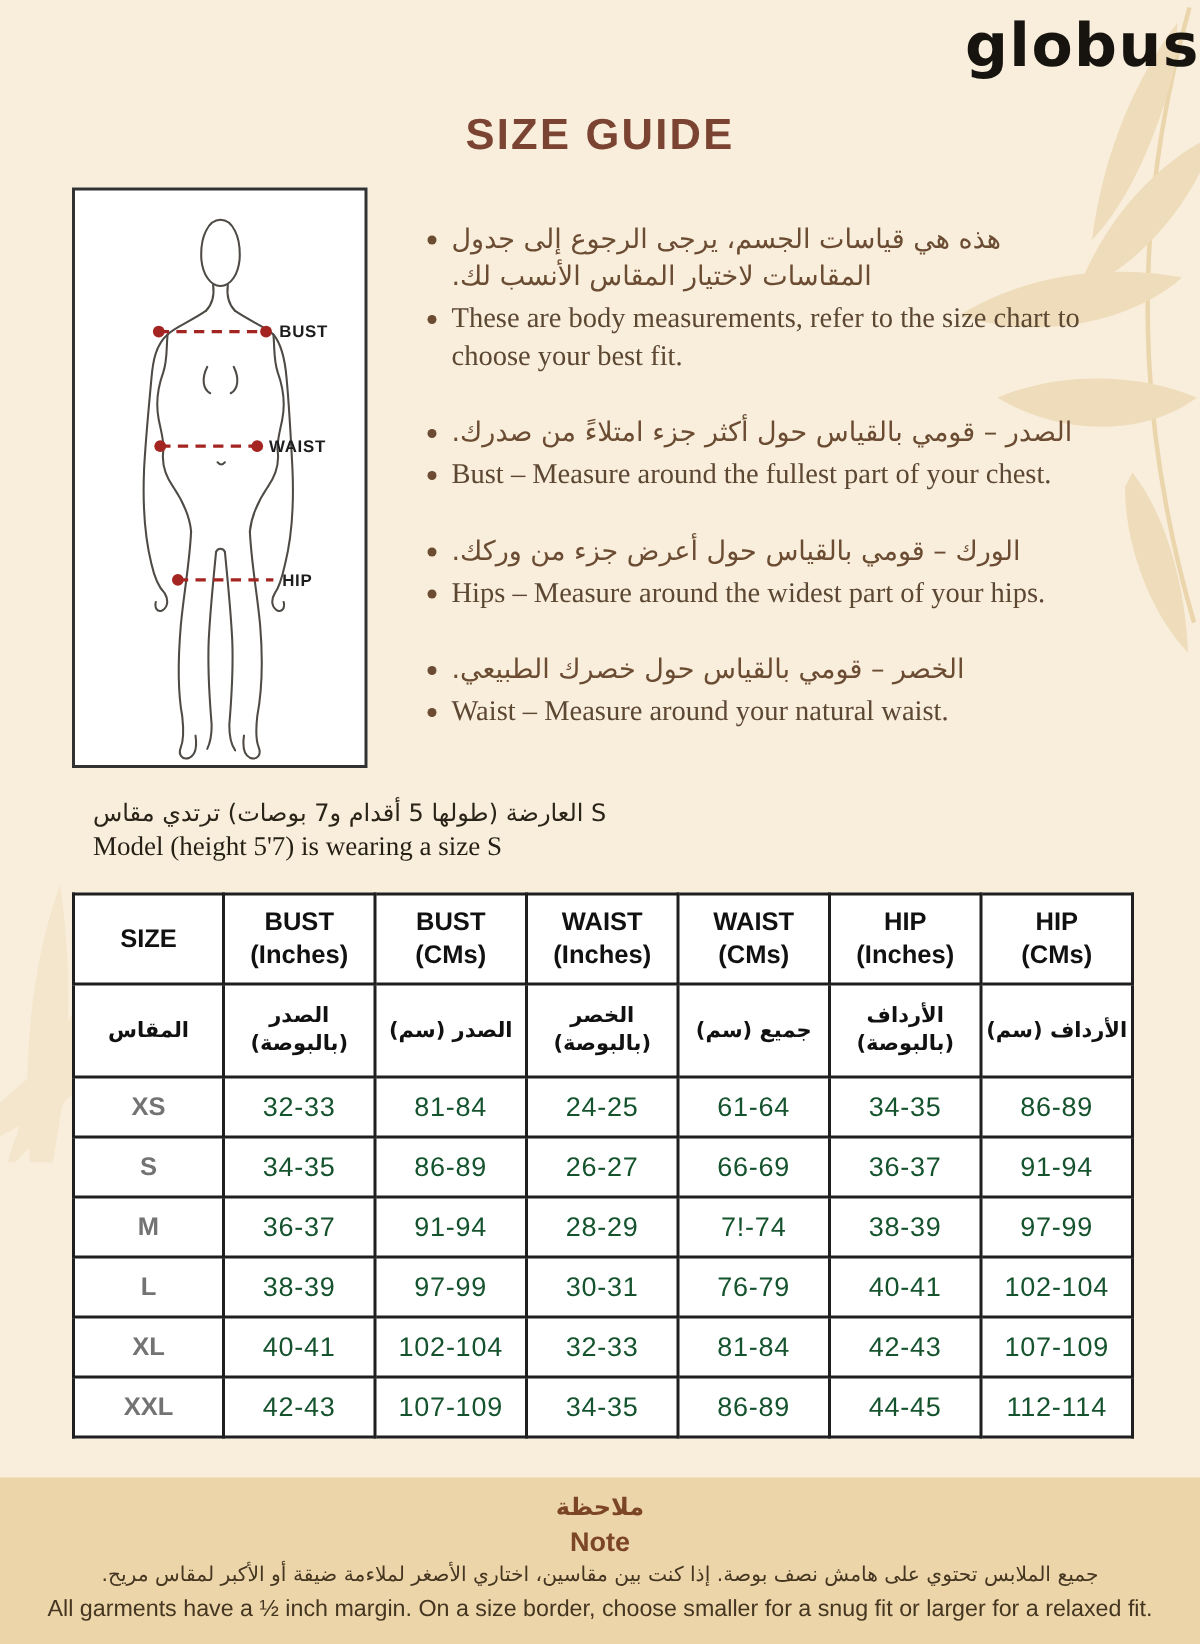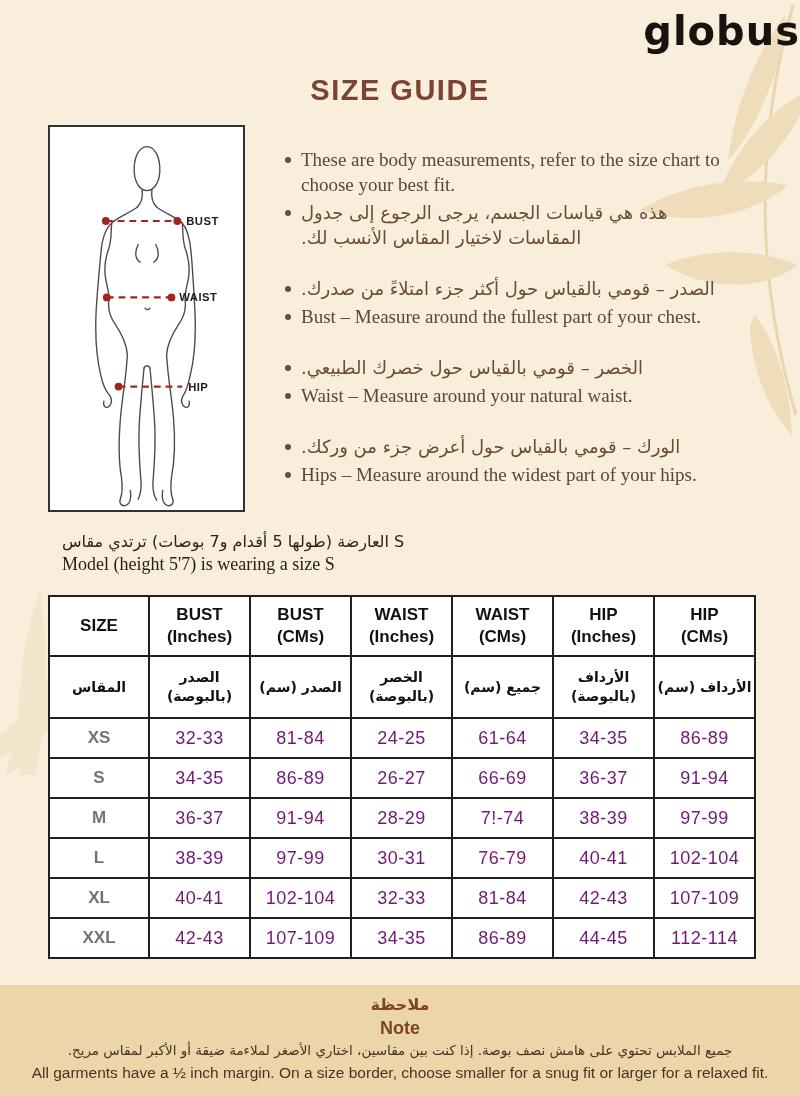"These are body measurements, refer" div.b-row { order: before "هذه هي قياسات الجسم، يرجى" -> after "هذه هي قياسات الجسم، يرجى" }
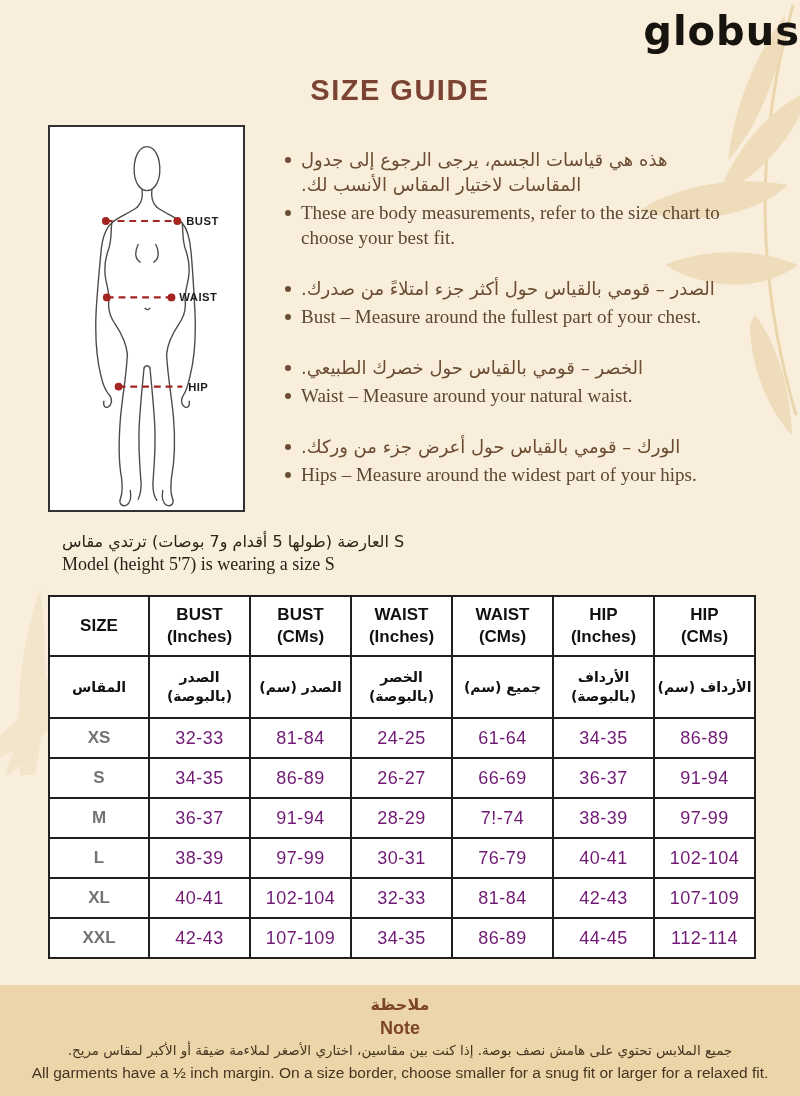"الخصر – قومي بالقياس حول" div.b-group { order: before "الورك – قومي بالقياس حول" -> after "الورك – قومي بالقياس حول" }
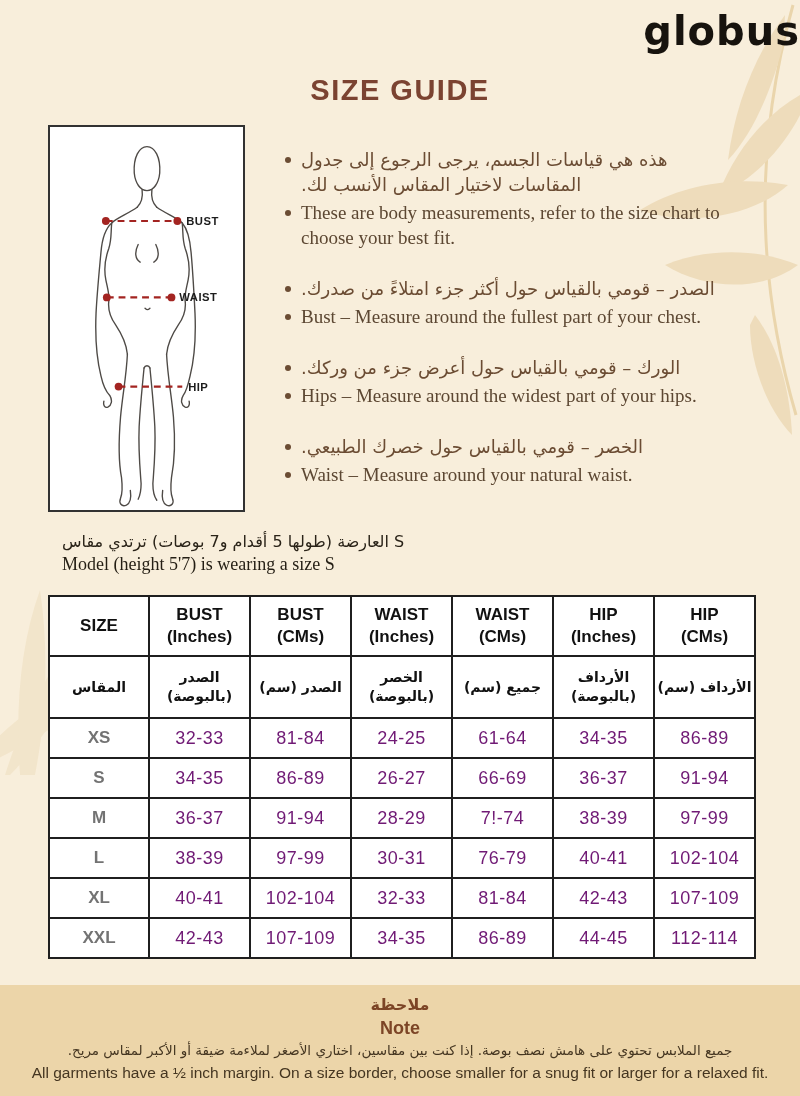"32-33" .td-val { color: #701a75 -> #14532d }
